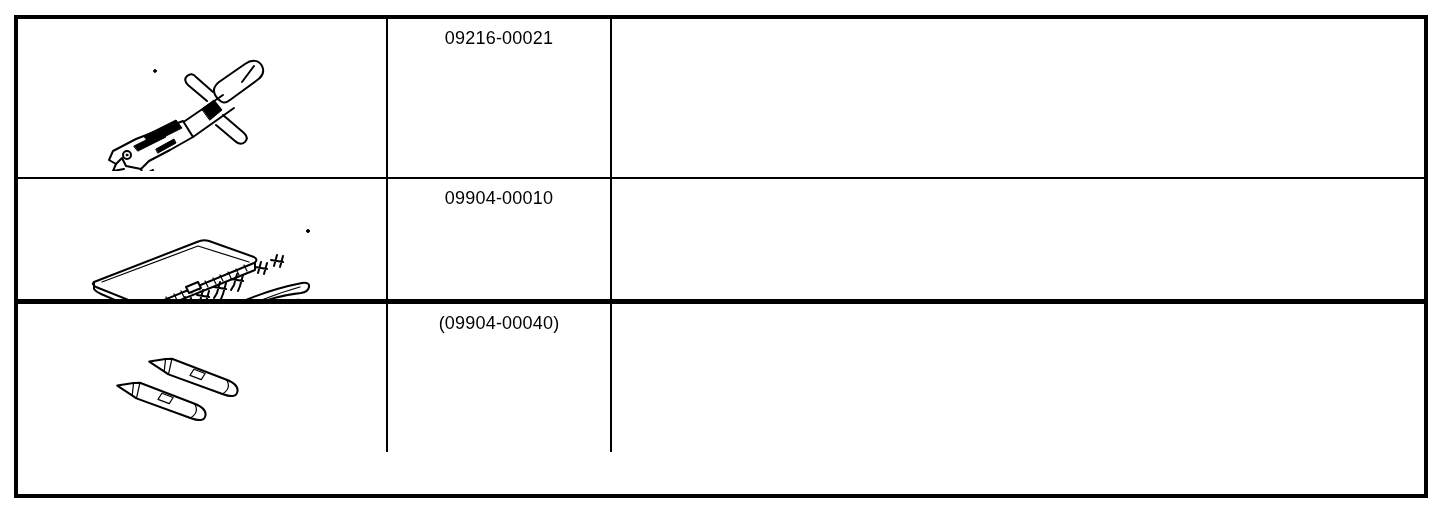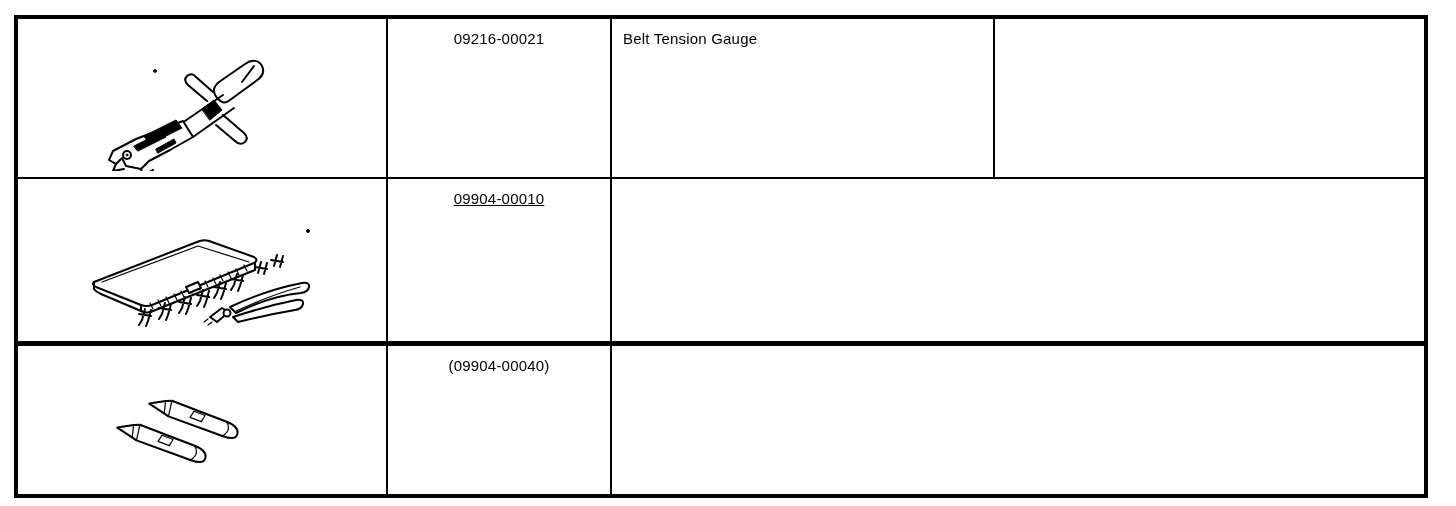"09216-00021" .txt { font-size: 15px -> 18px }
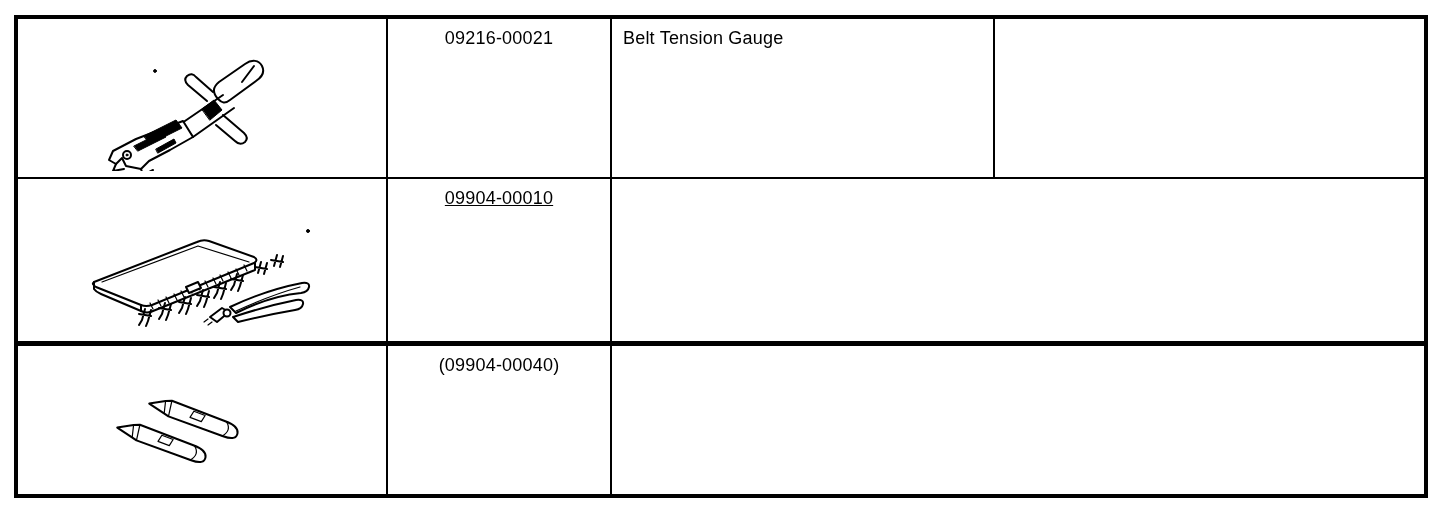"Belt Tension Gauge" div.cell { html: <div> <span>Belt Tension Gauge</span> </div> -> none }
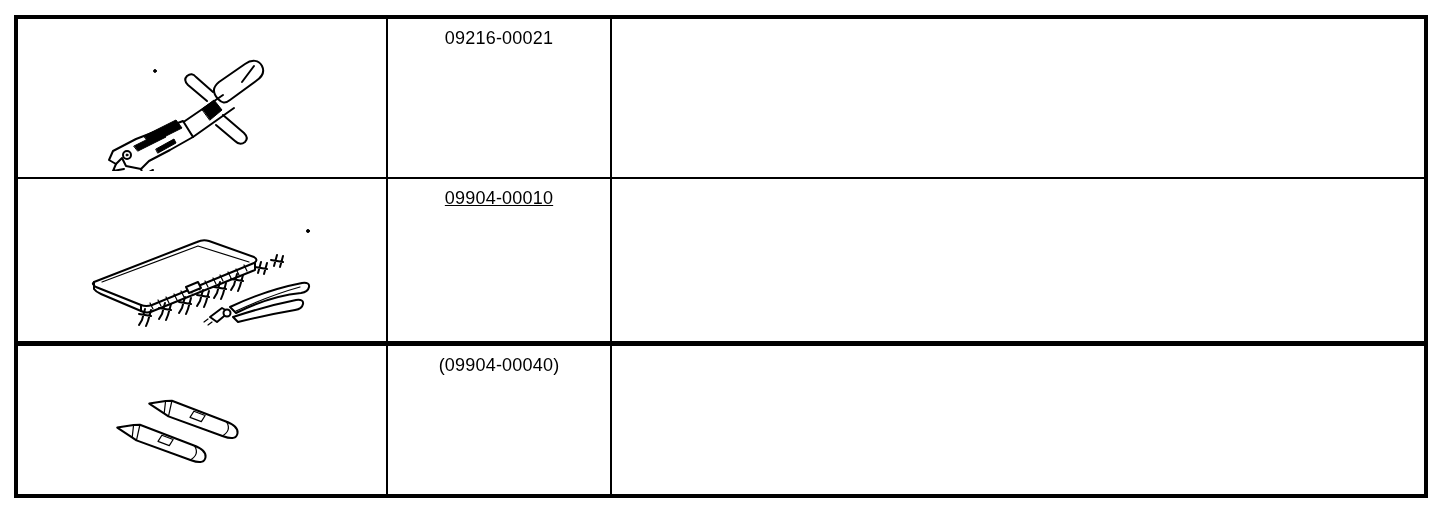"09904-00010" .row-2 { height: 167px -> 125px; text-decoration: underline -> none }
